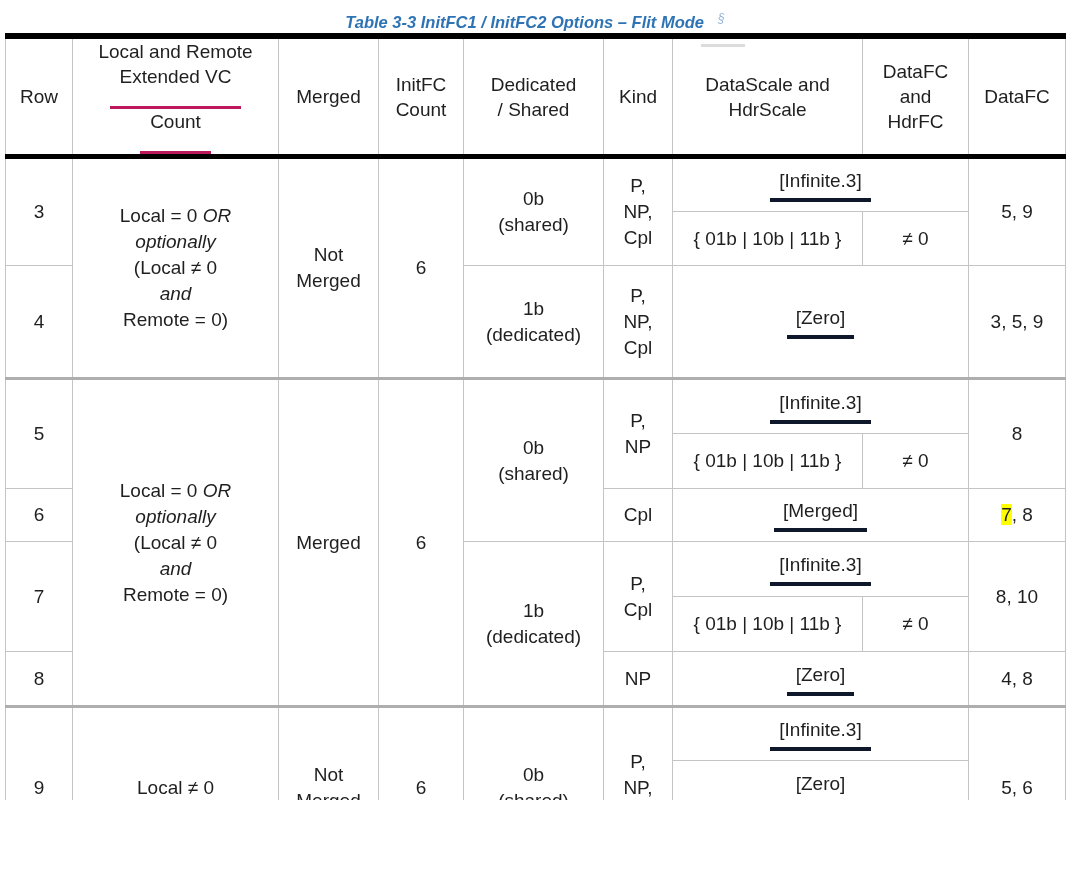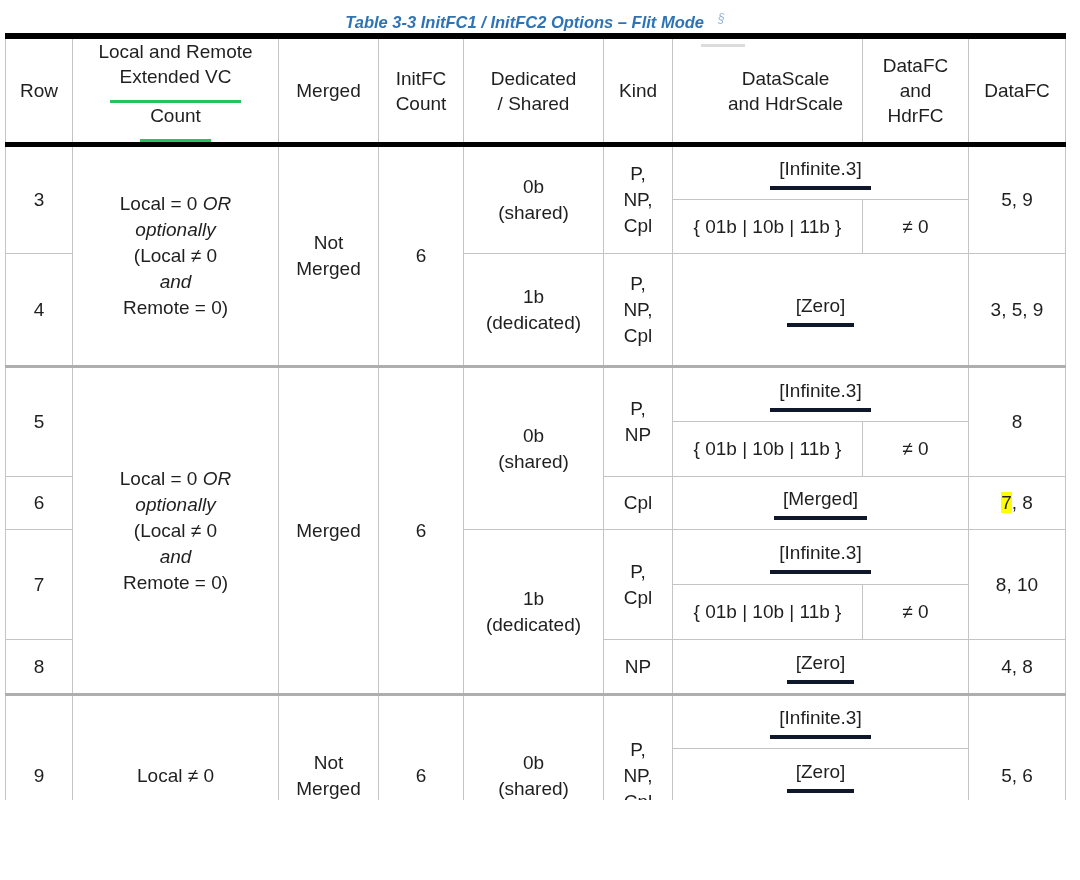"Extended VC" .chg-h { border-bottom: 3px solid #22c55e -> 3px solid #be185d; padding: 0 10px 12px -> 0 10px 18px }
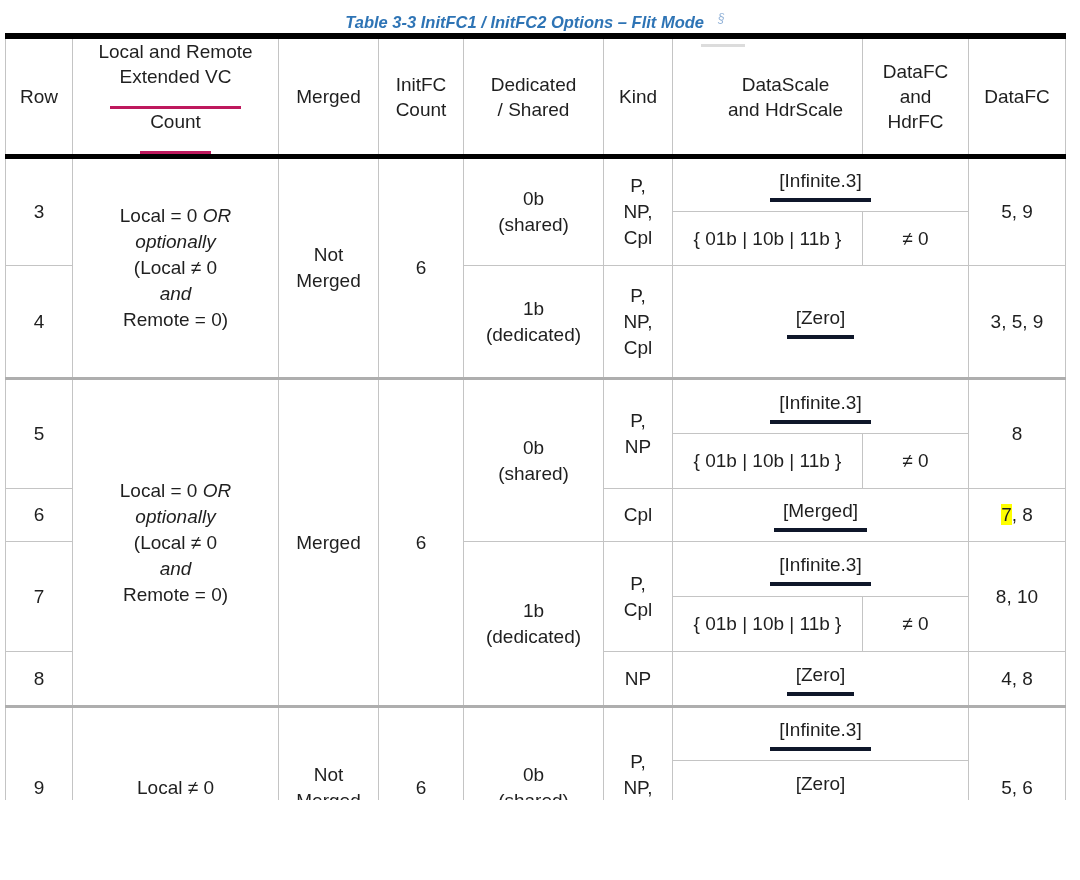"DataScale and HdrScale" .th-rel { padding-left: 36px -> none }
